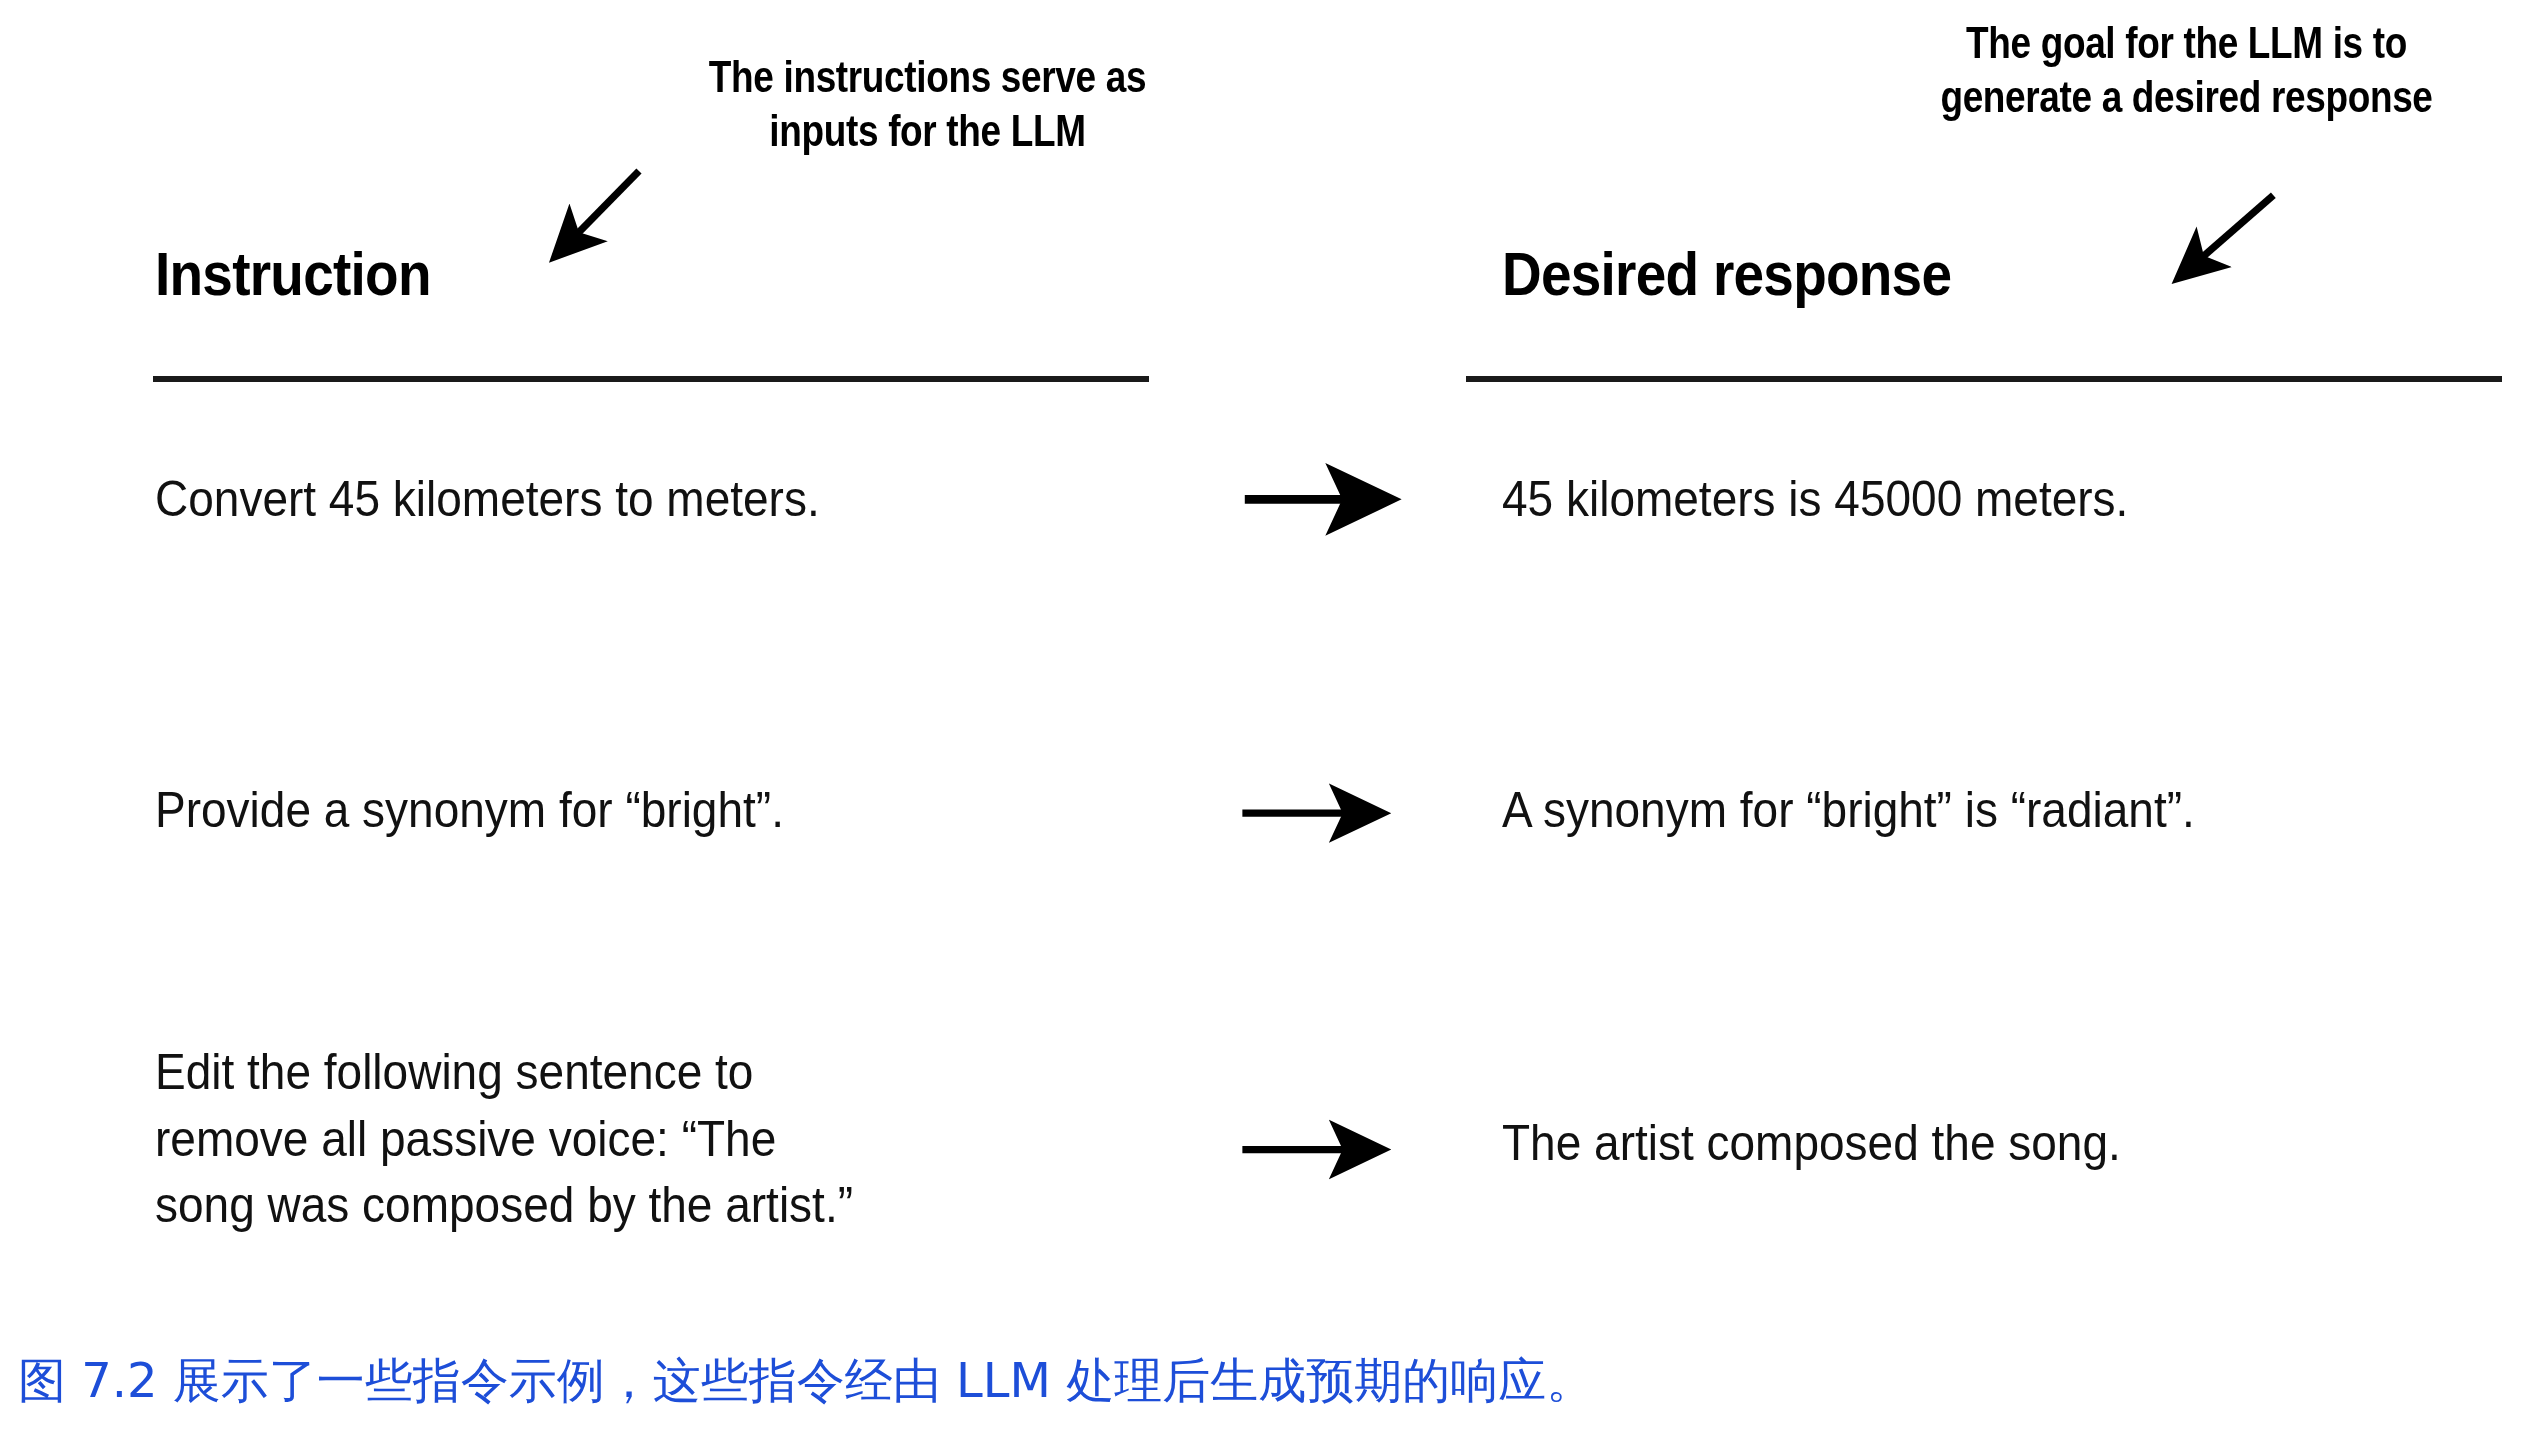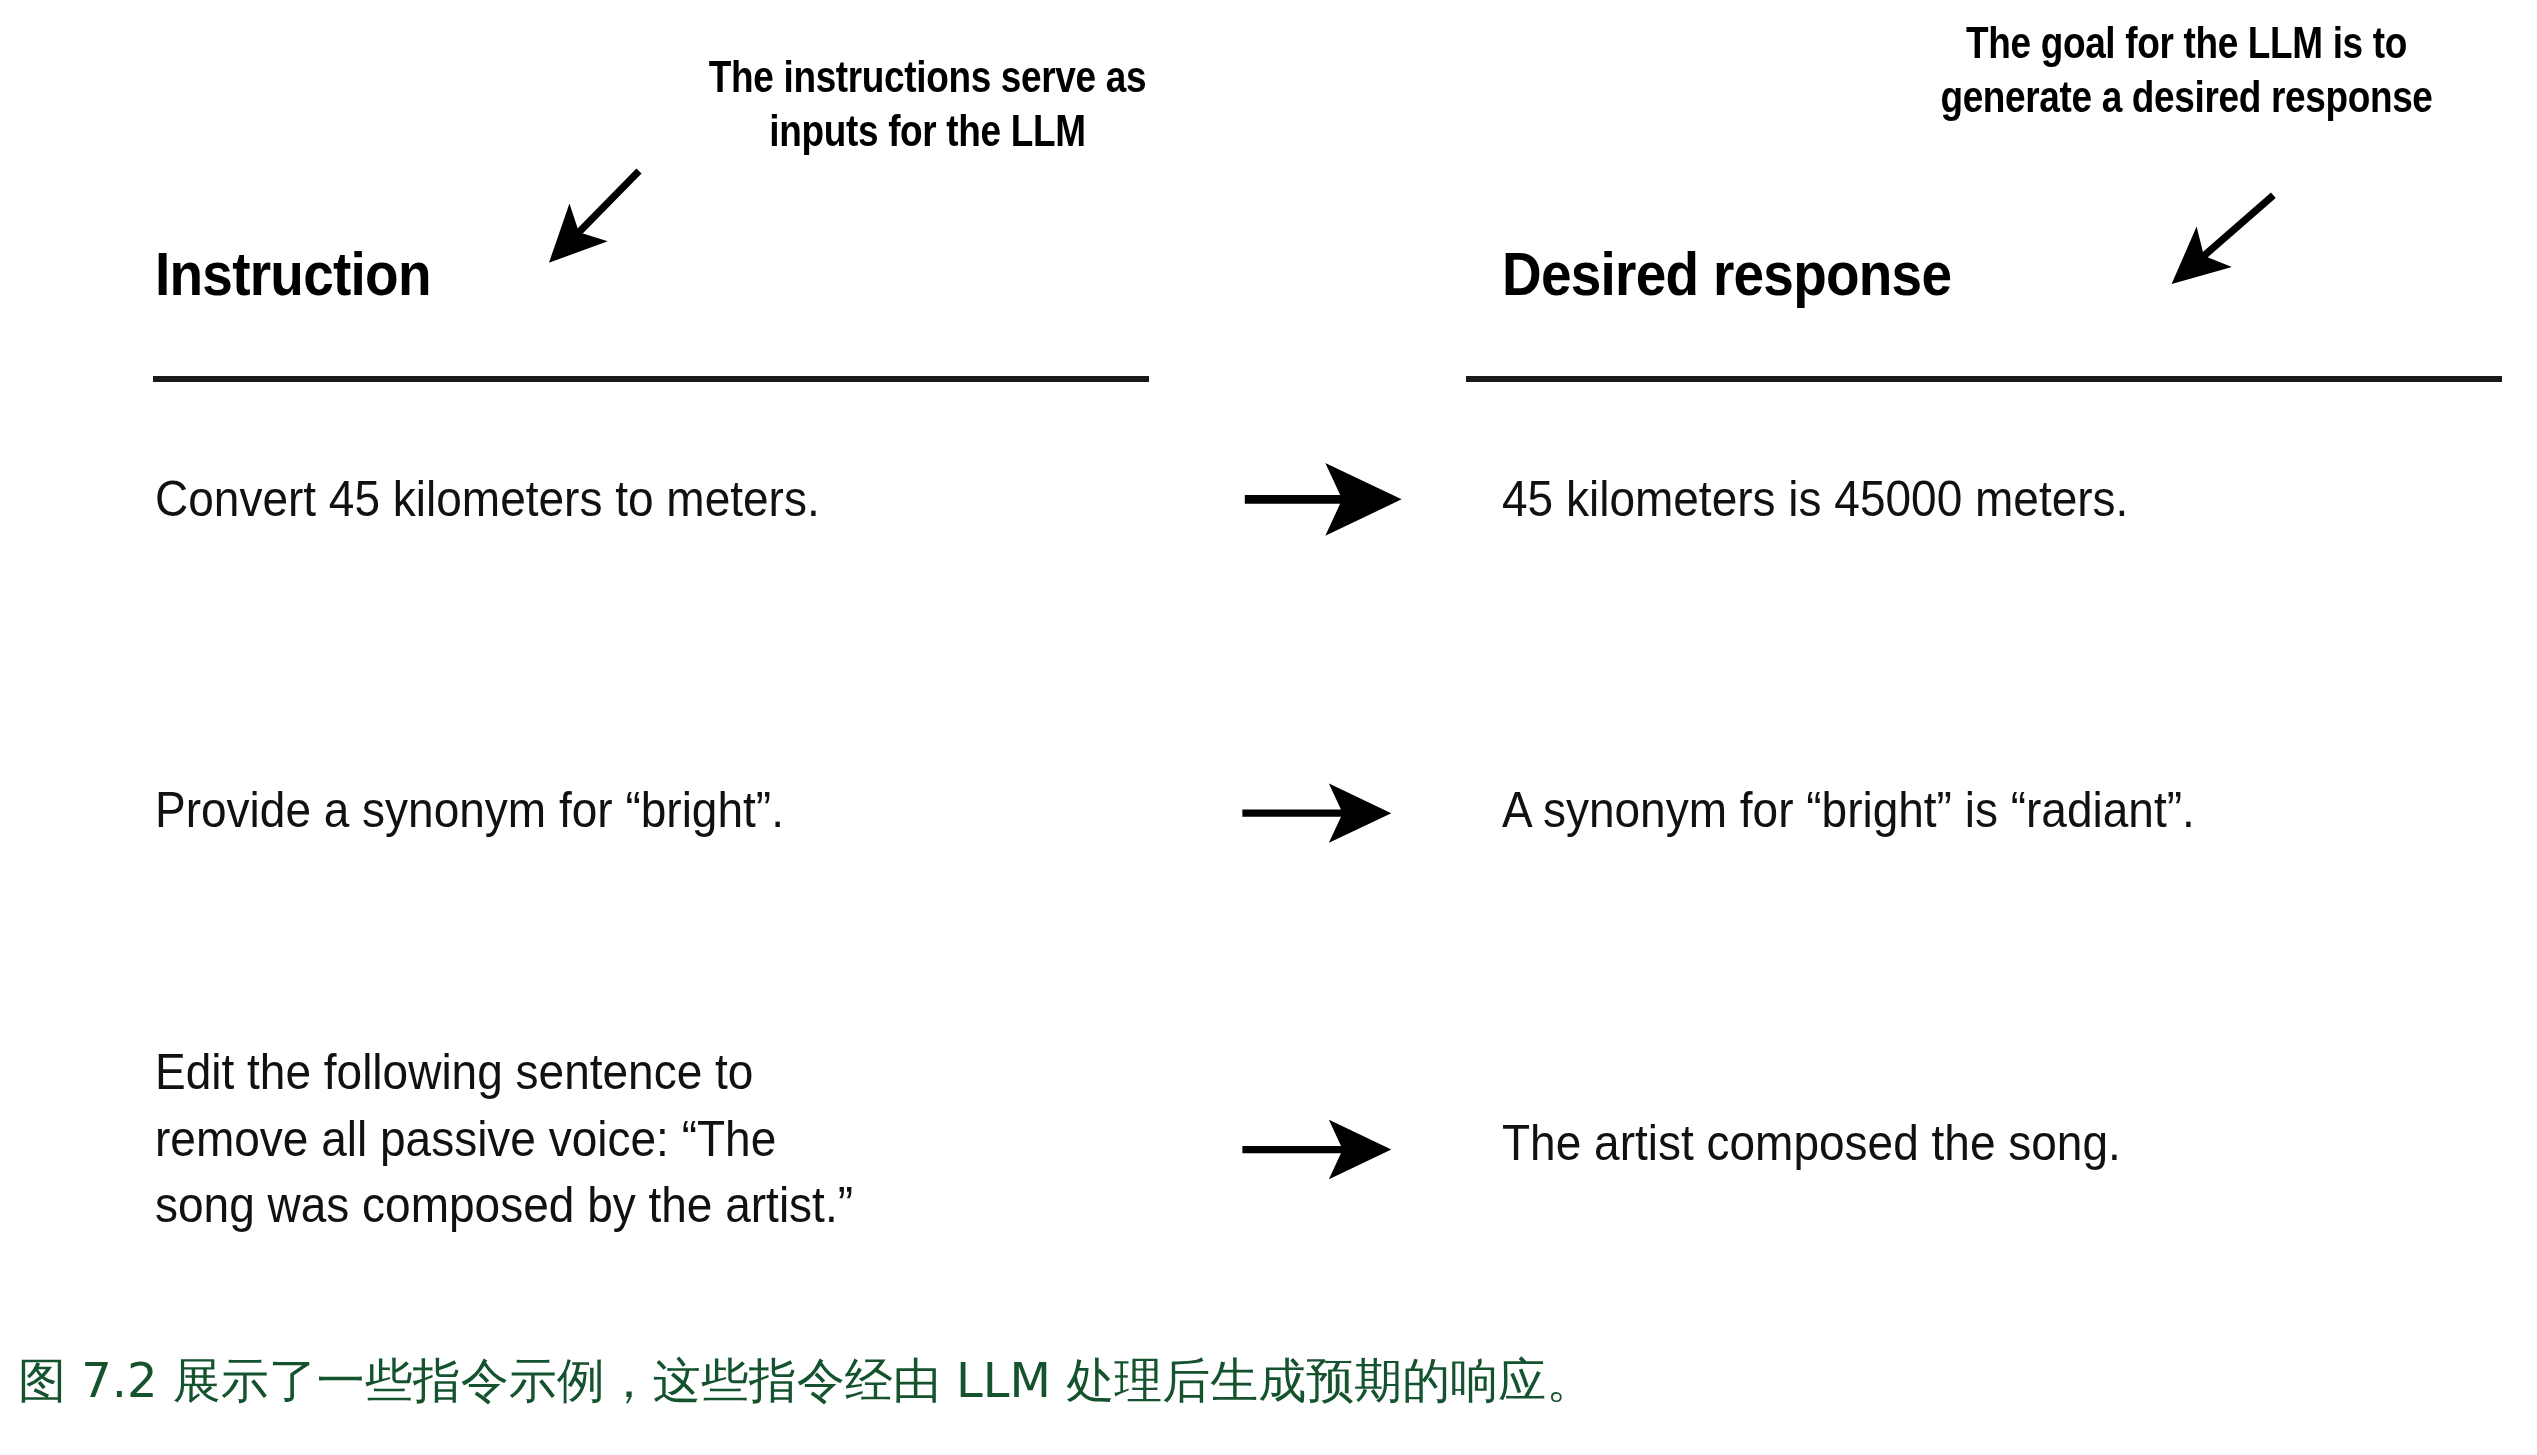"图 7.2 展示了一些指令示例，这些指令经由 LLM 处理后生成预期的响应。" #caption { color: #14532d -> #1d4ed8 }
